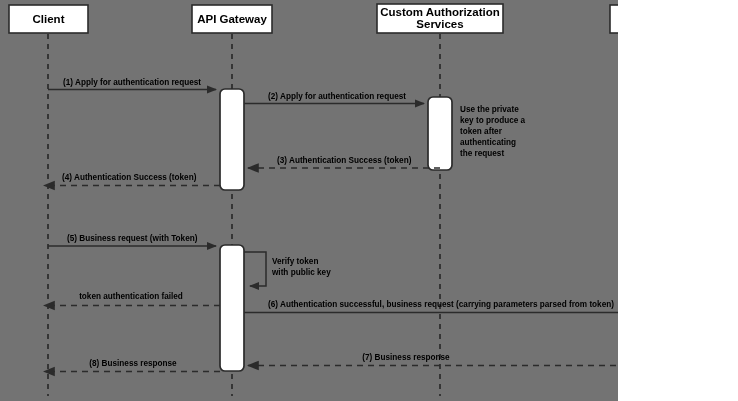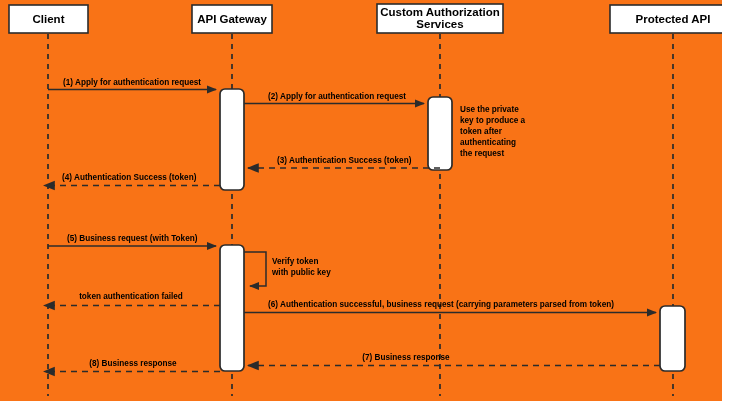"Client" #diagram-root { background: #f97316 -> #737373; width: 722px -> 618px }
